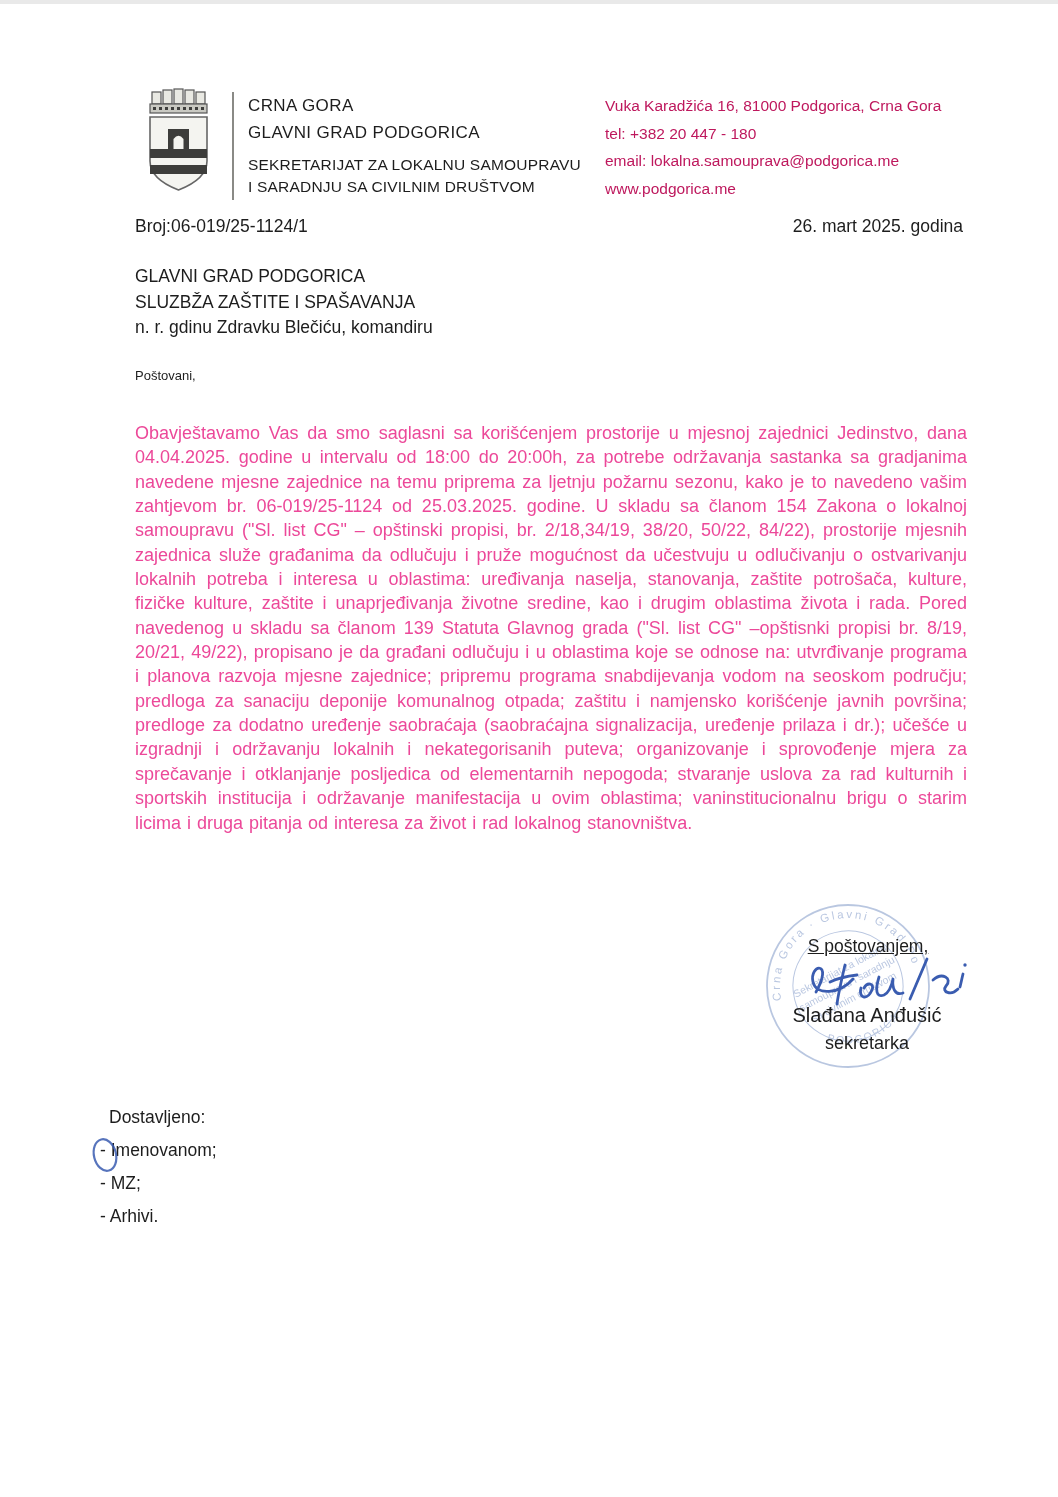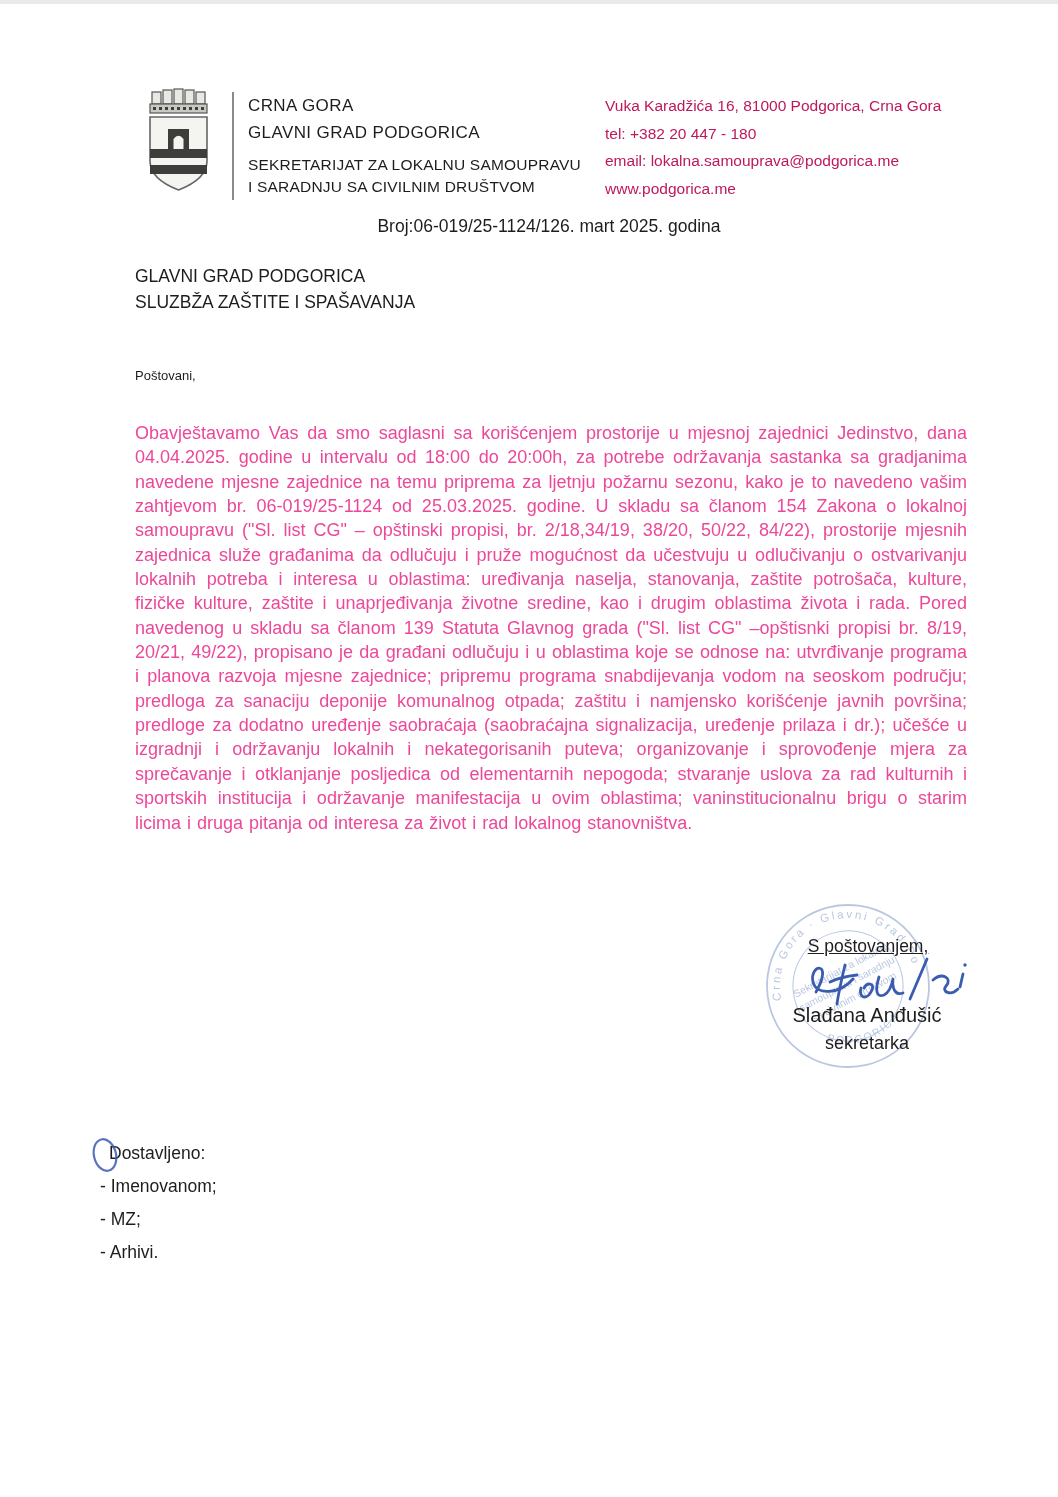"Broj:06-019/25-1124/1" .refrow { justify-content: center -> space-between }
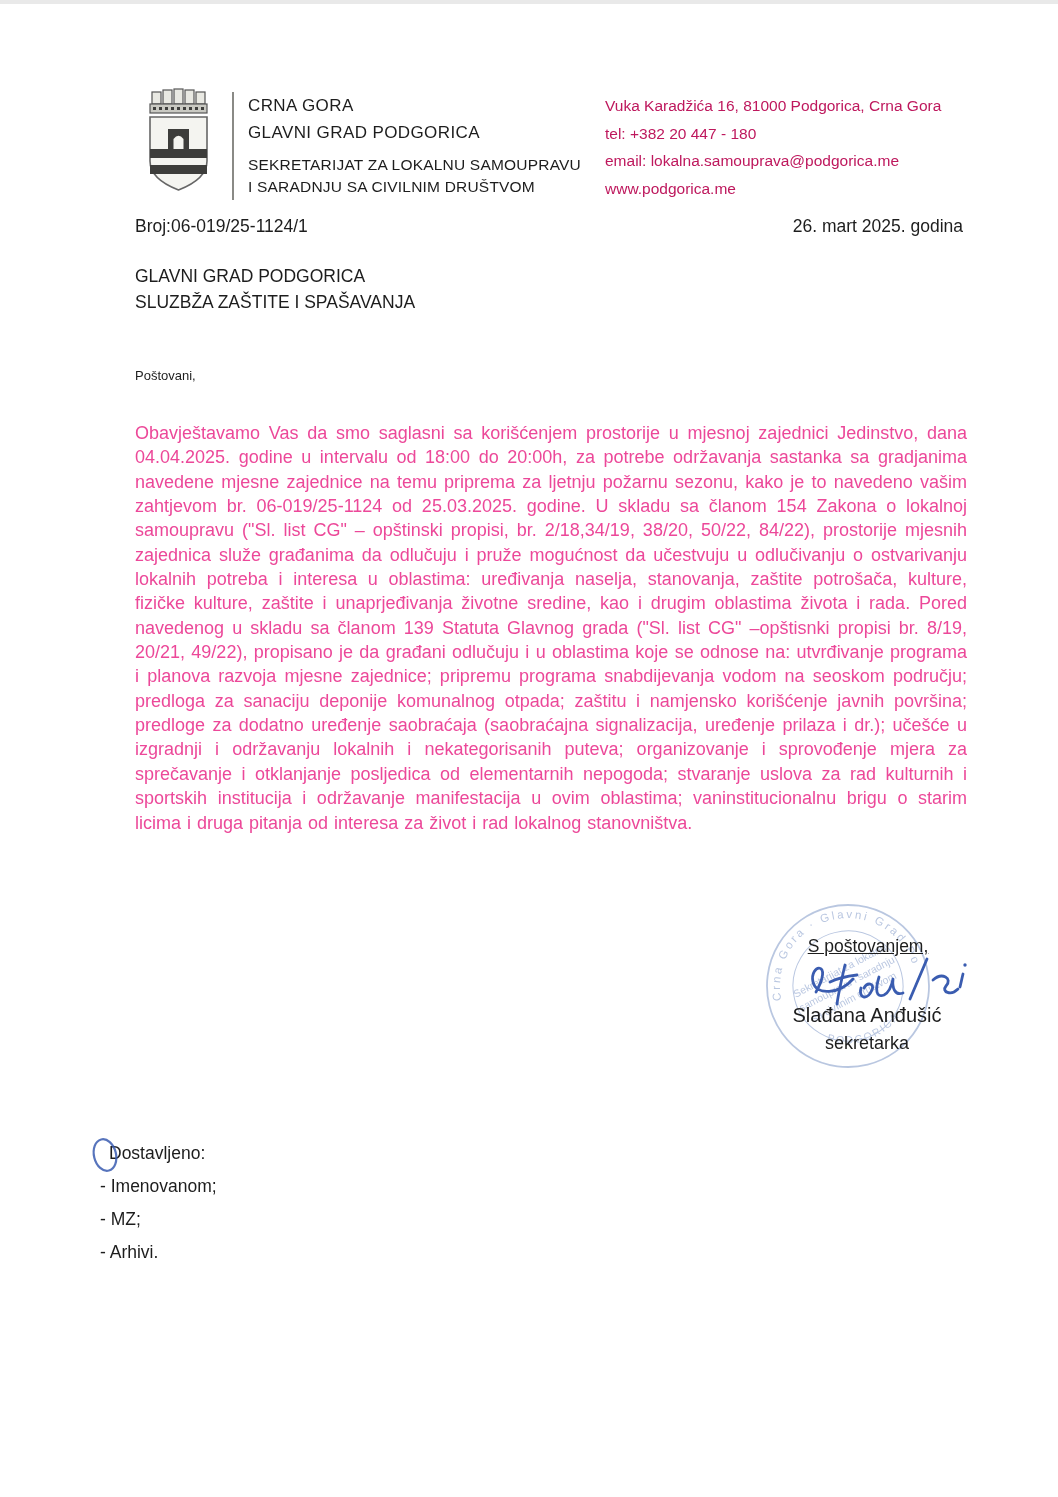"n. r. gdinu Zdravku Blečiću," div { html: none -> <div>n. r. gdinu Zdravku Blečiću, komandiru</div> }
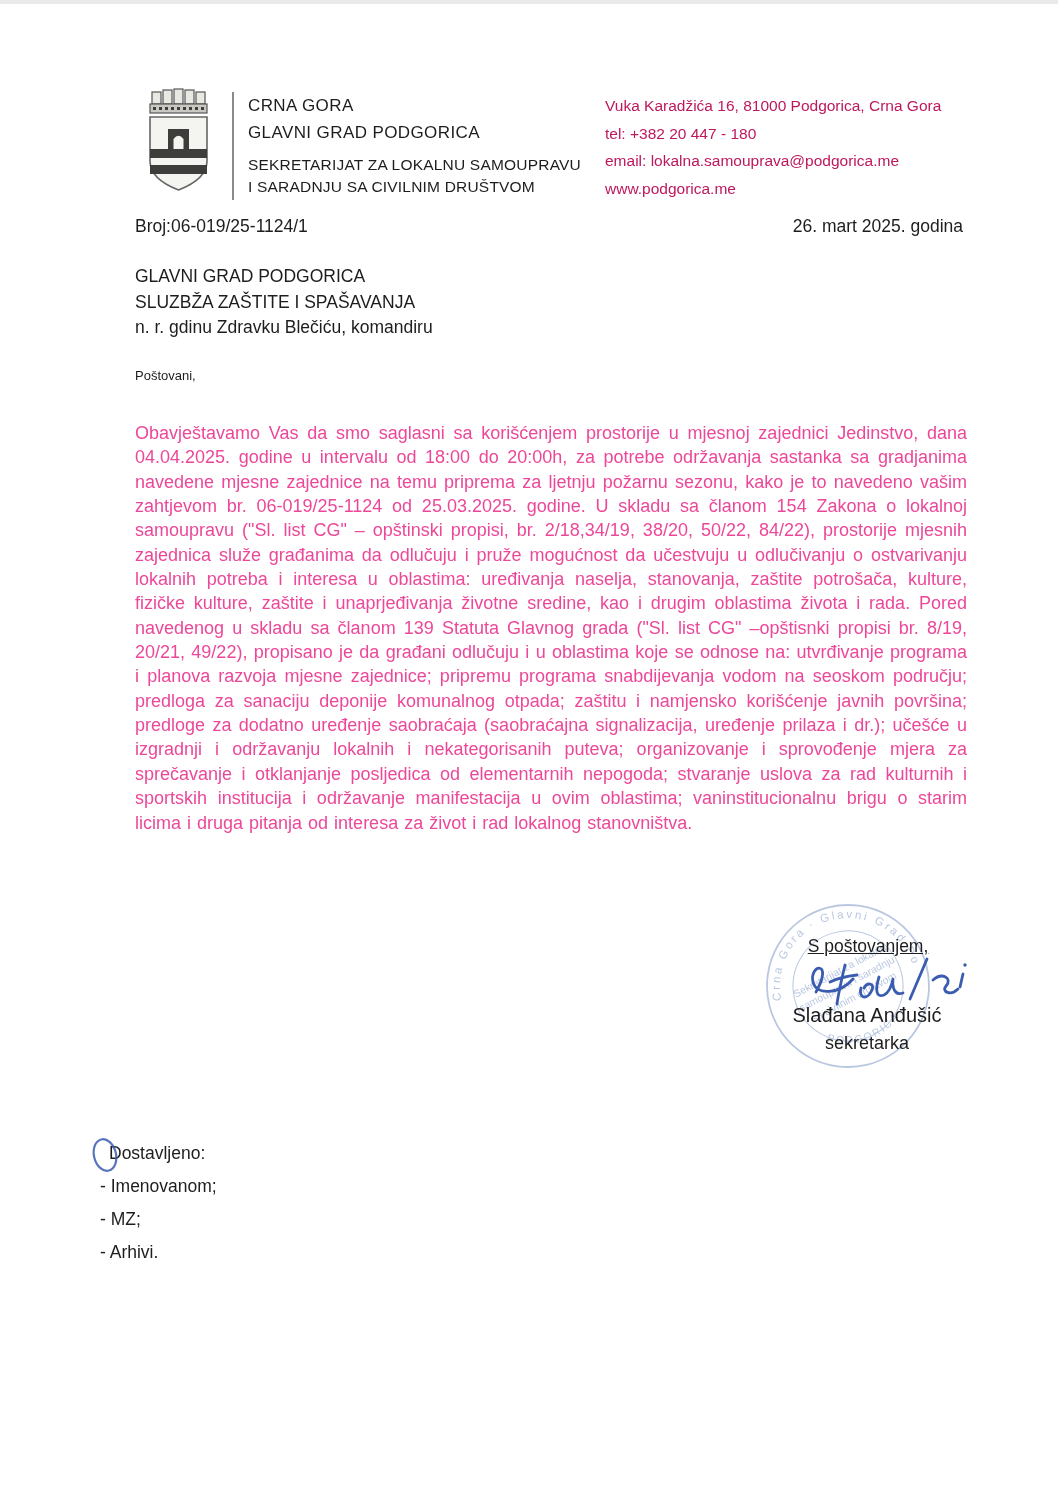"Dostavljeno:" .dist { top: 1133px -> 1097px }
